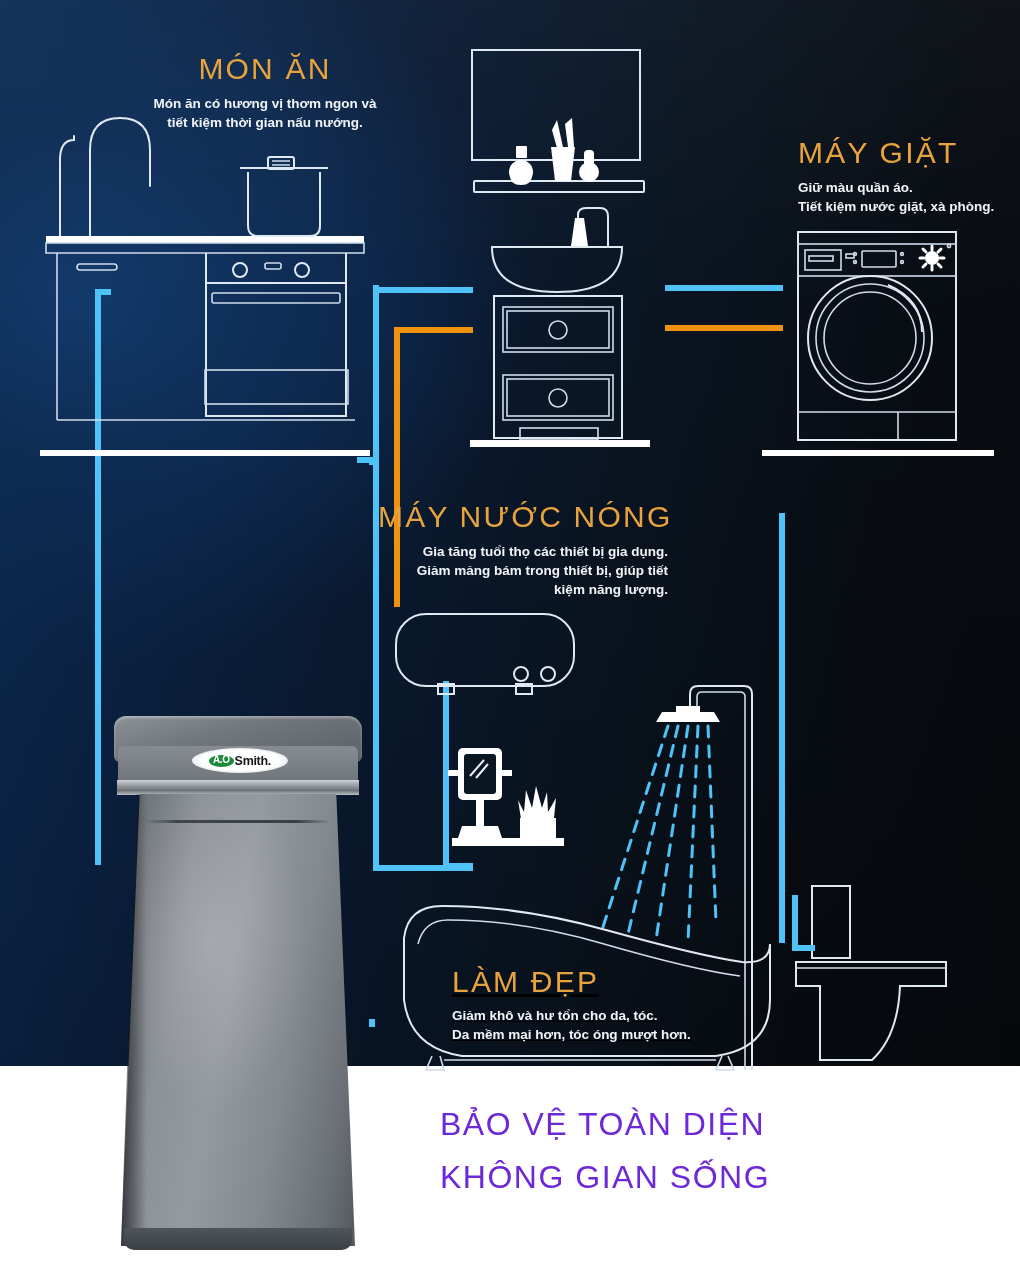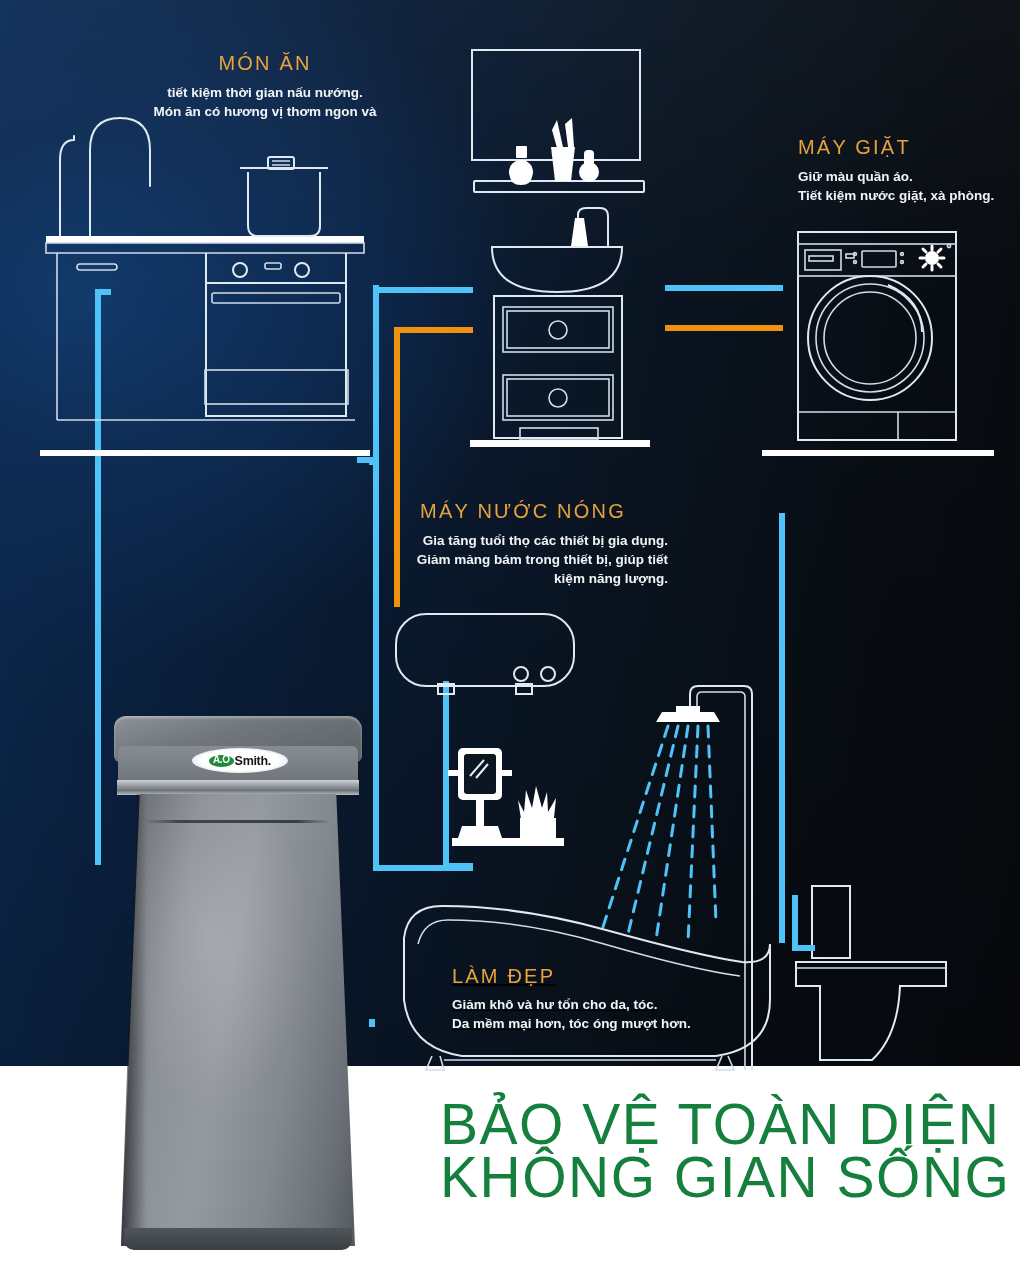"MÓN ĂN" .hd { font-size: 20px -> 30px }
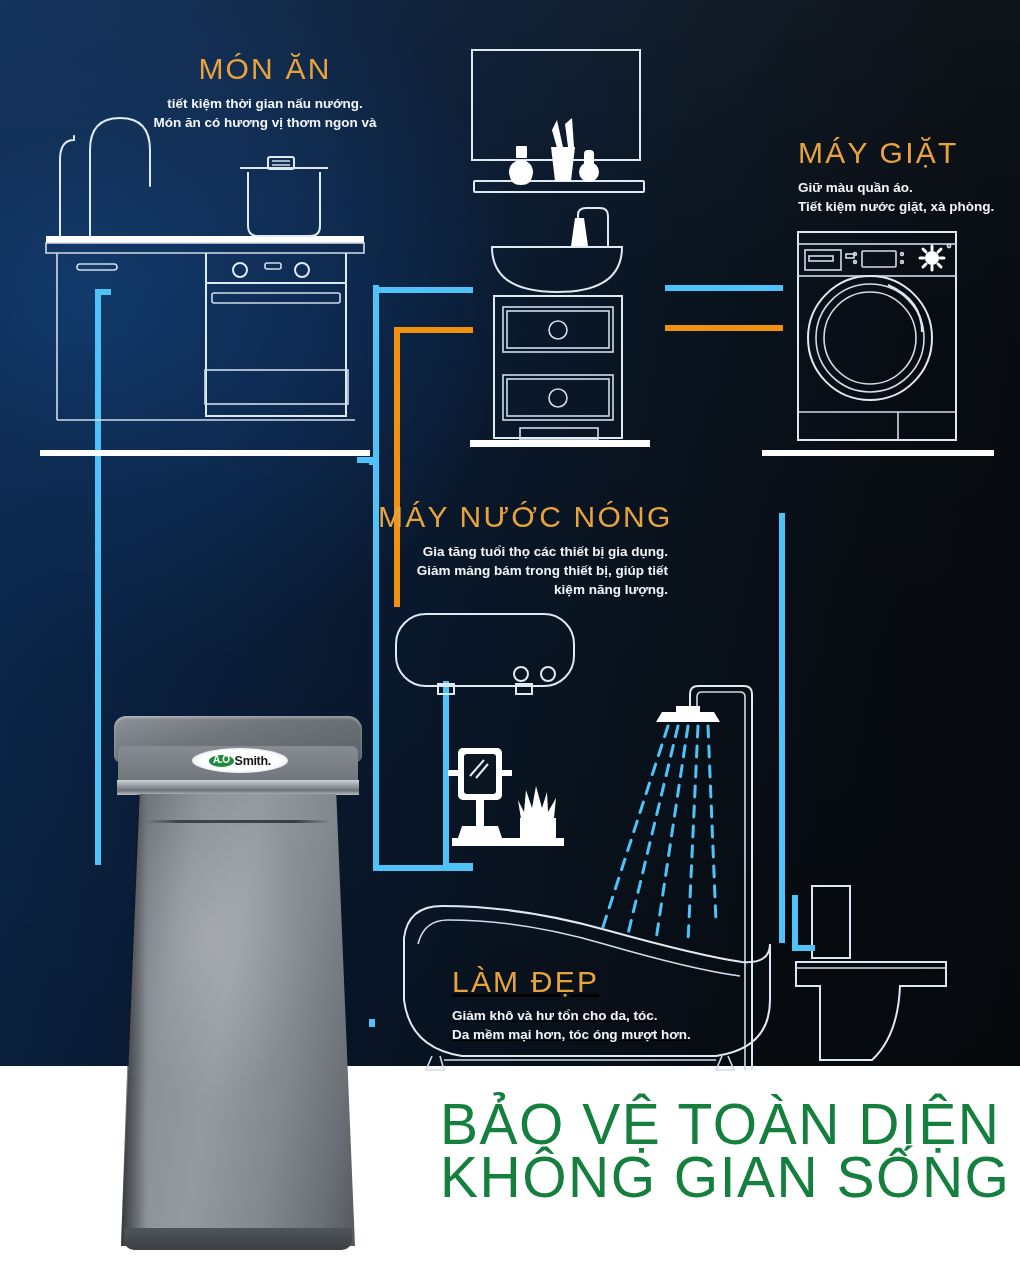"tiết kiệm thời gian nấu" div { order: before "Món ăn có hương vị" -> after "Món ăn có hương vị" }
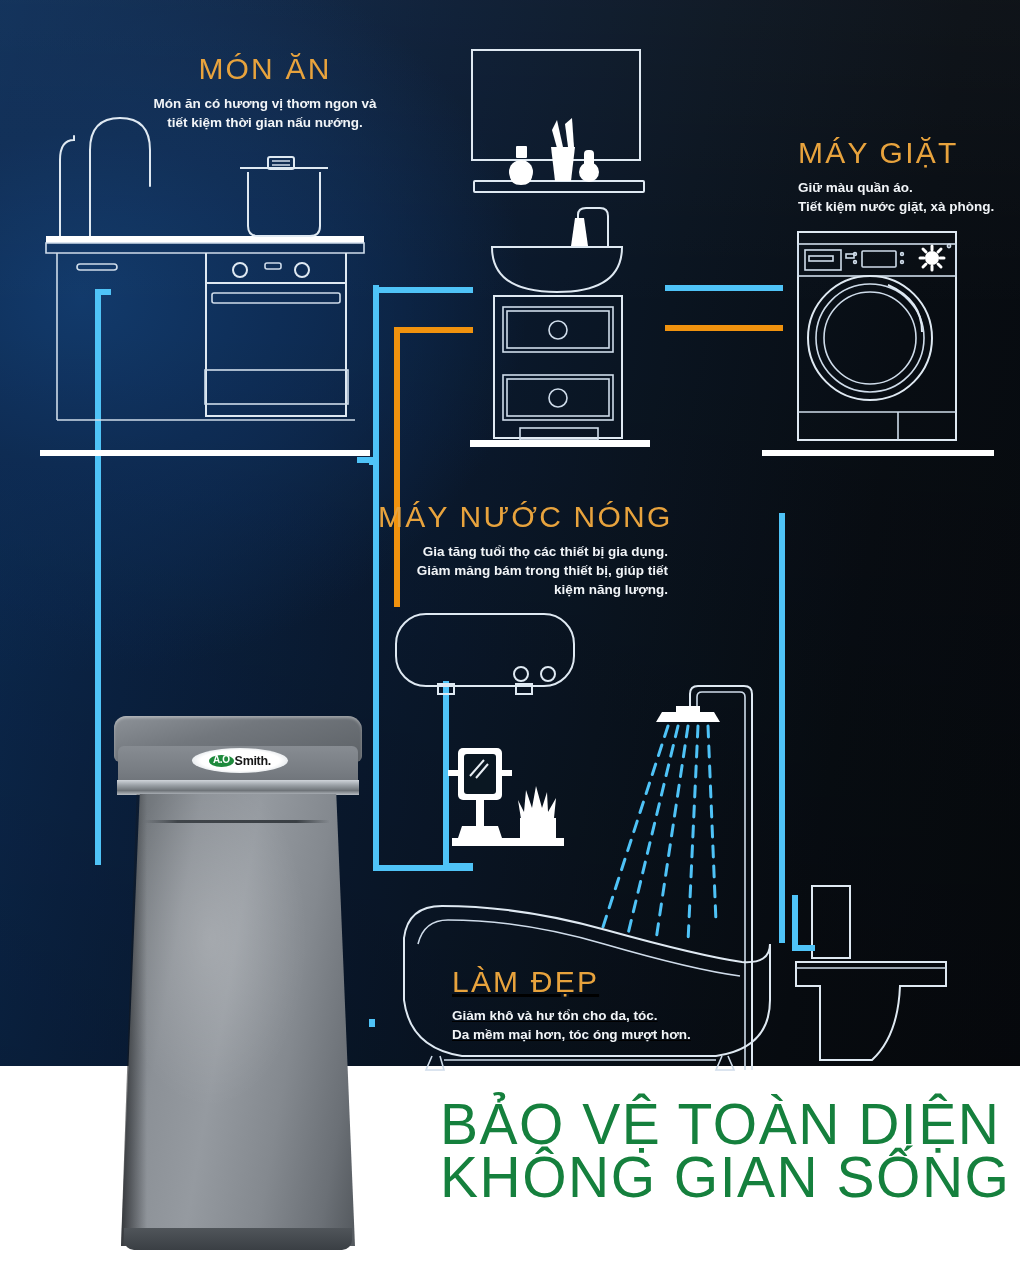"BẢO VỆ TOÀN DIỆN" #headline { color: #15803d -> #6d28d9; font-size: 57px -> 32px }
